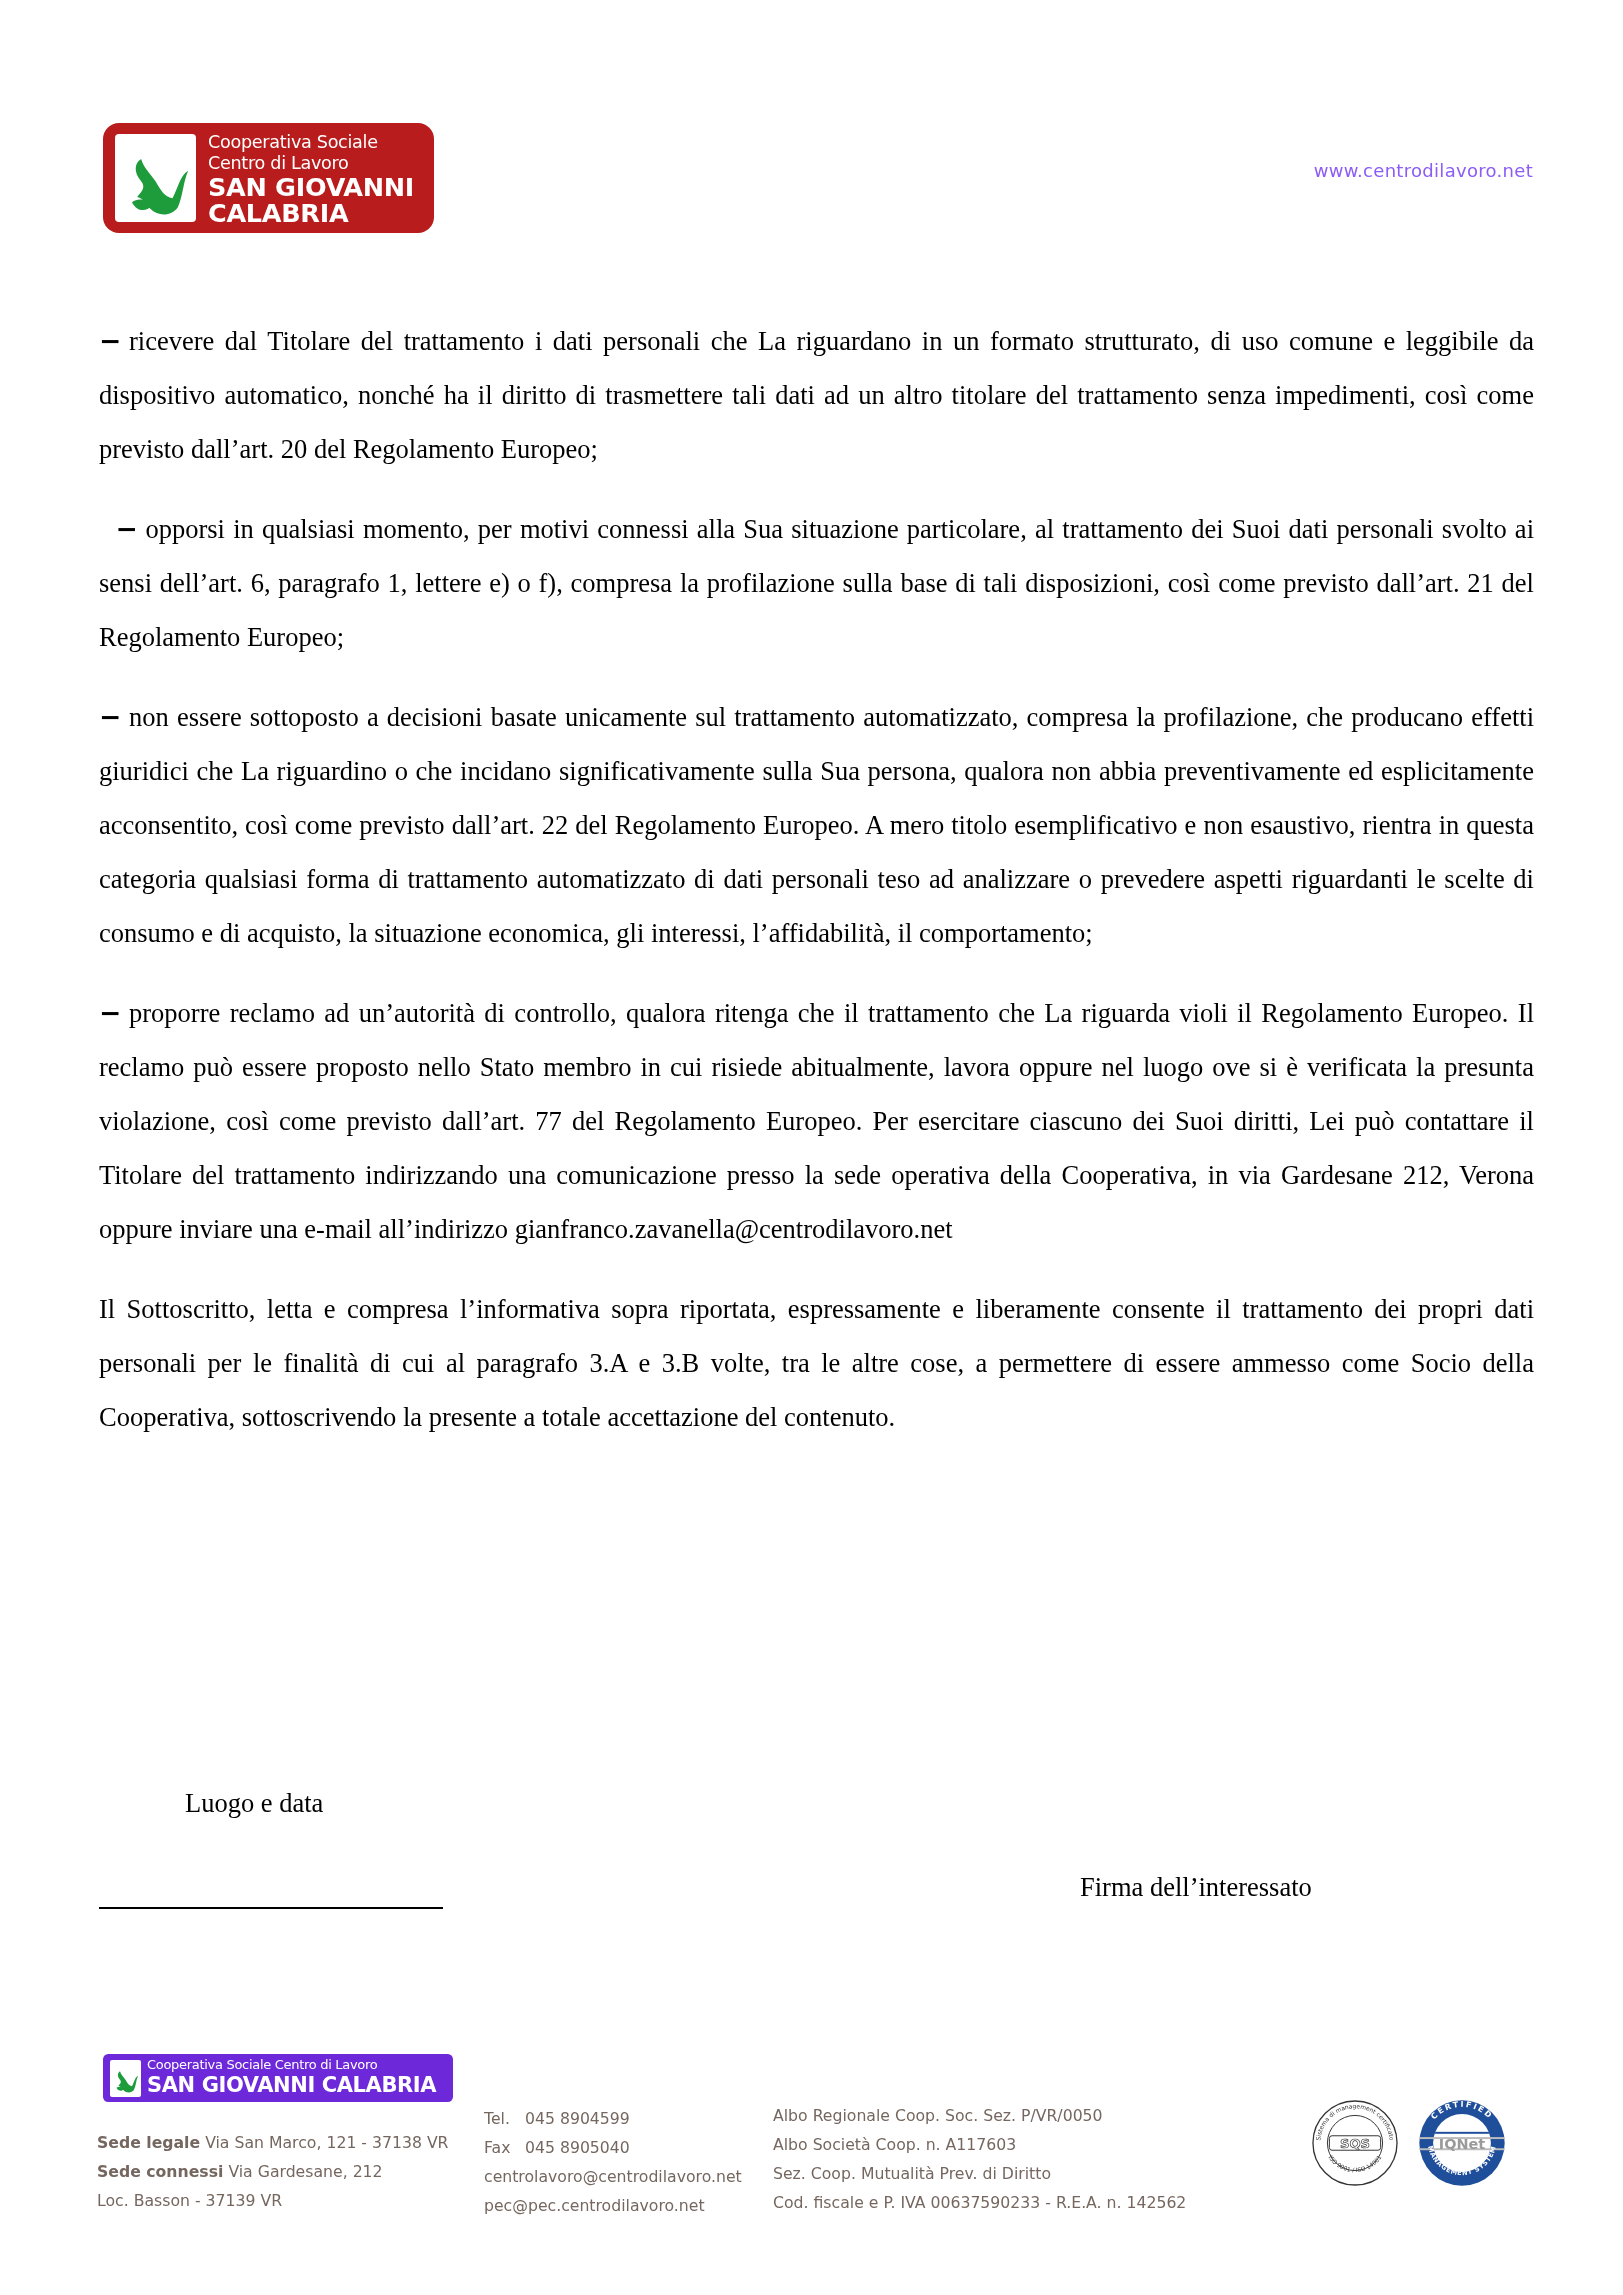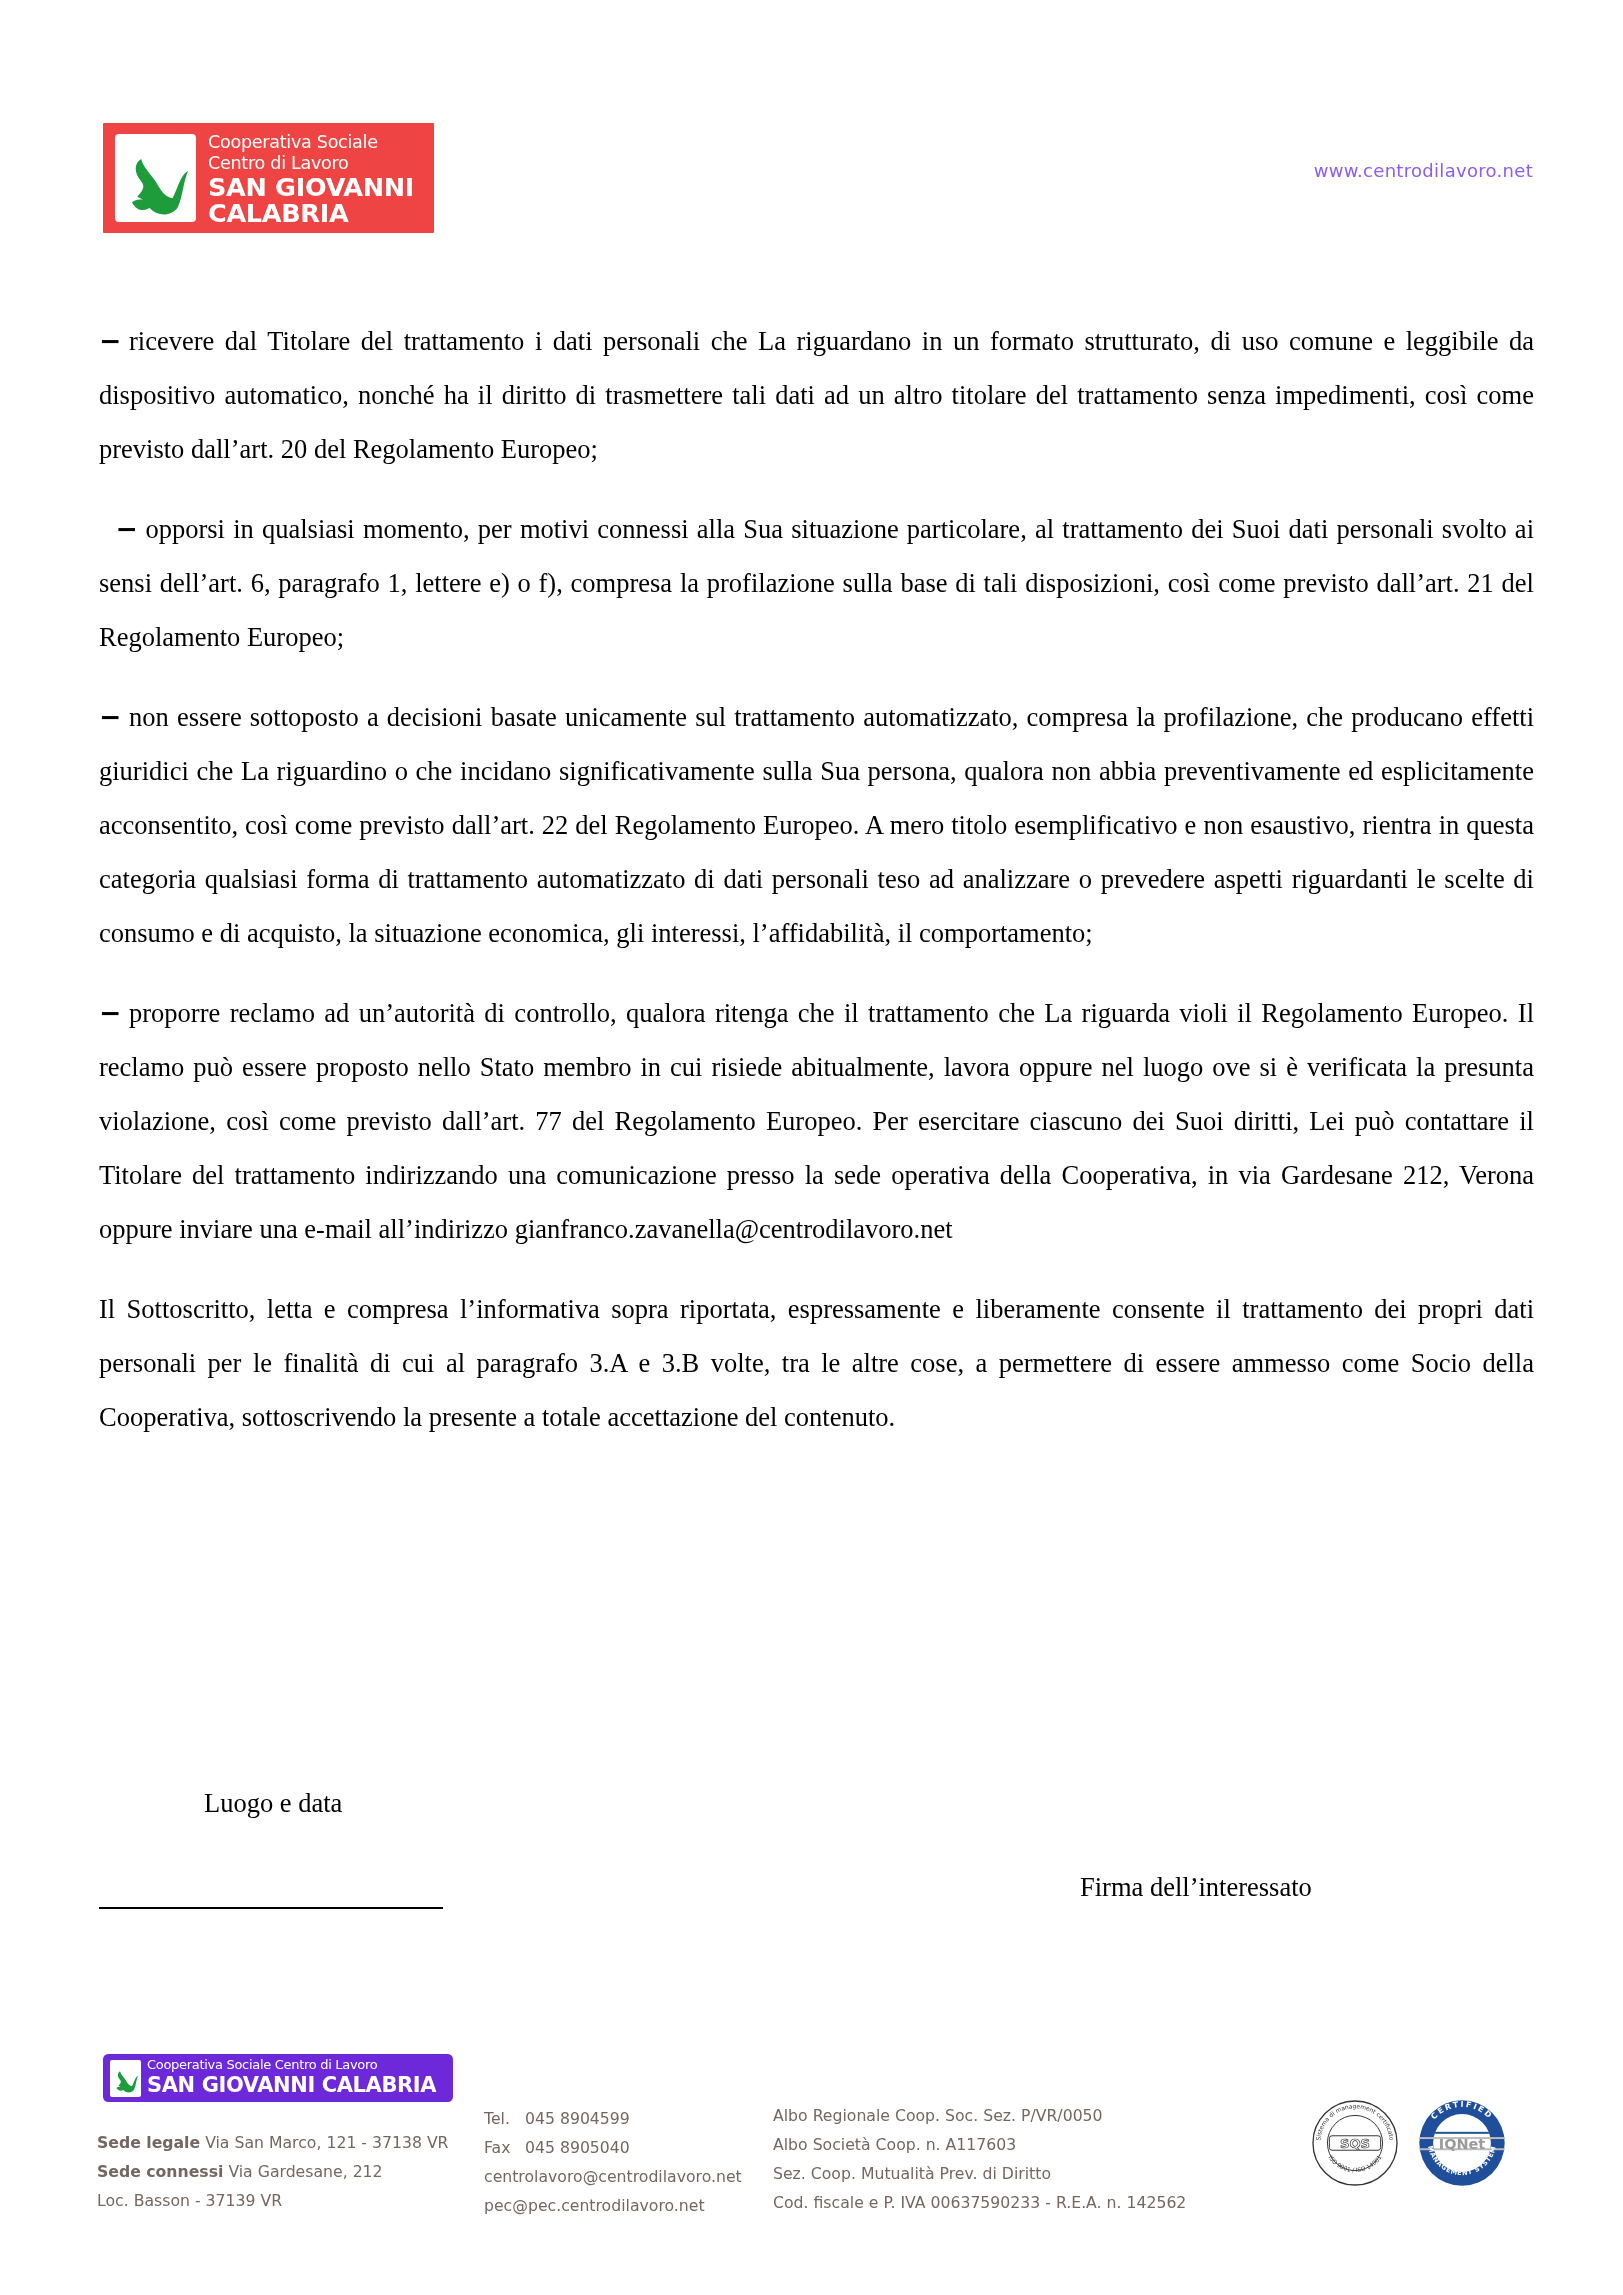"Cooperativa Sociale" .logo-header { background: #ef4444 -> #b91c1c; border-radius: 1px -> 16px }
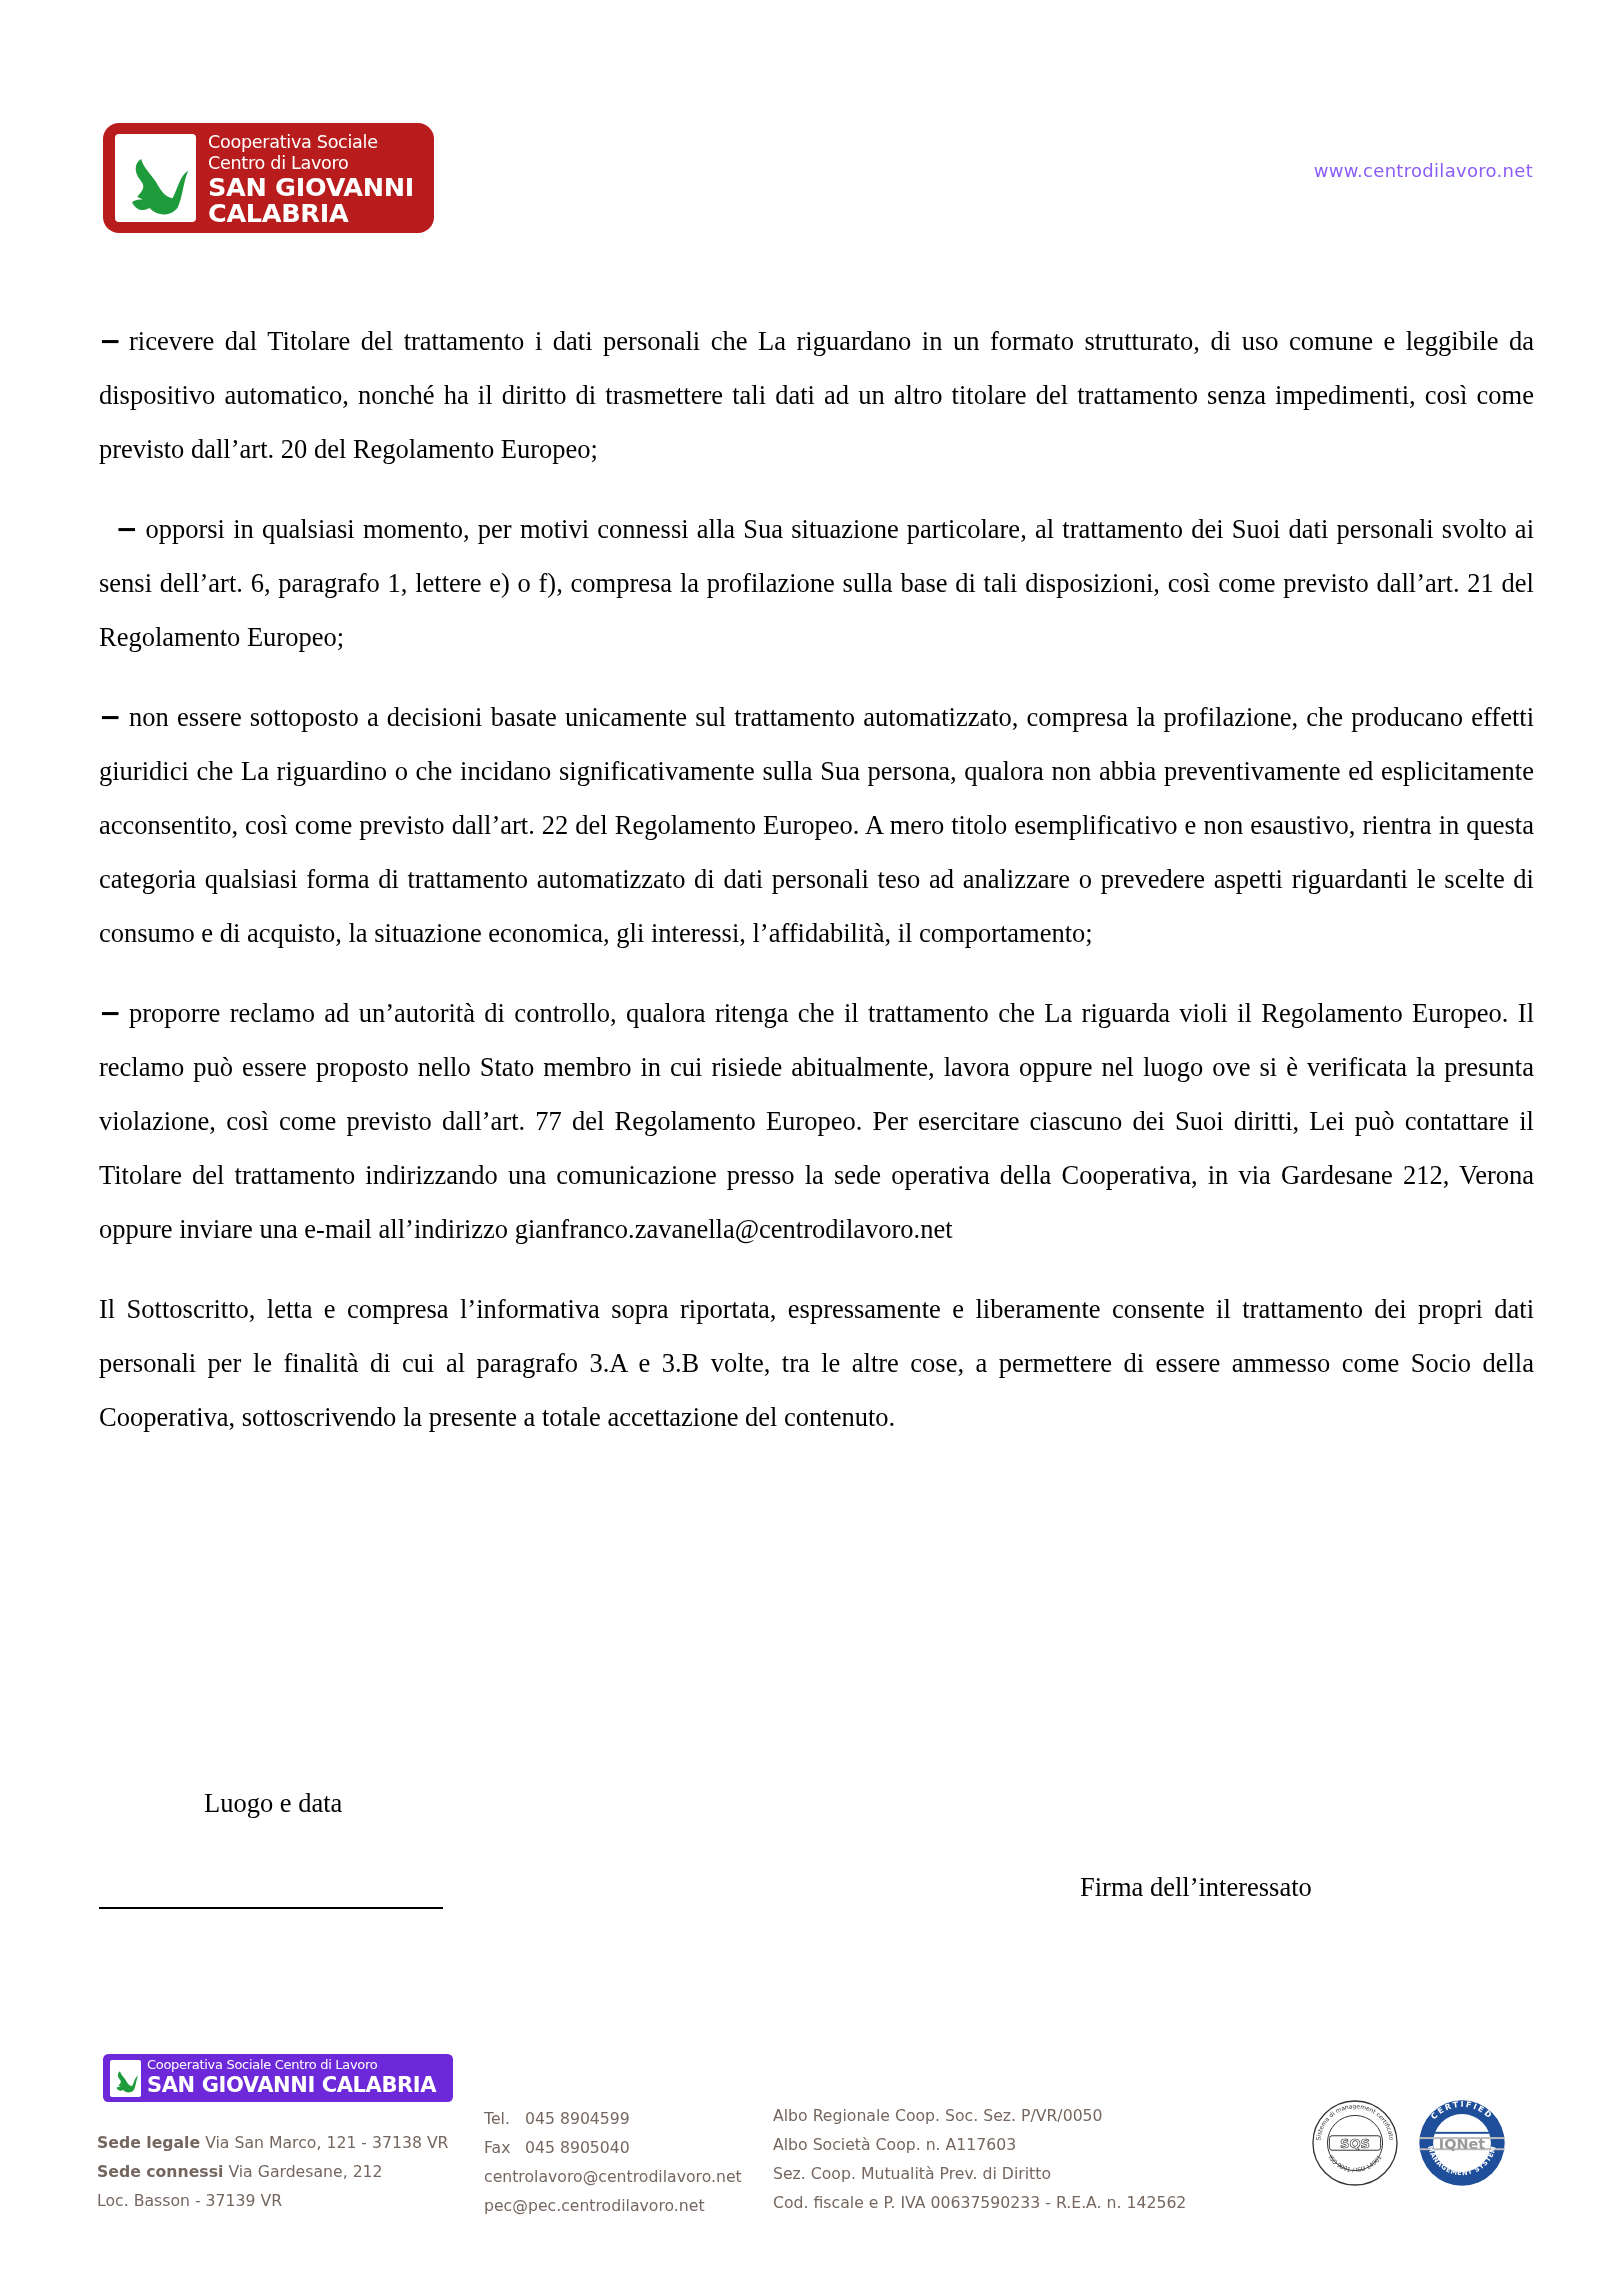"Luogo e data" .luogo { left: 204px -> 185px }
